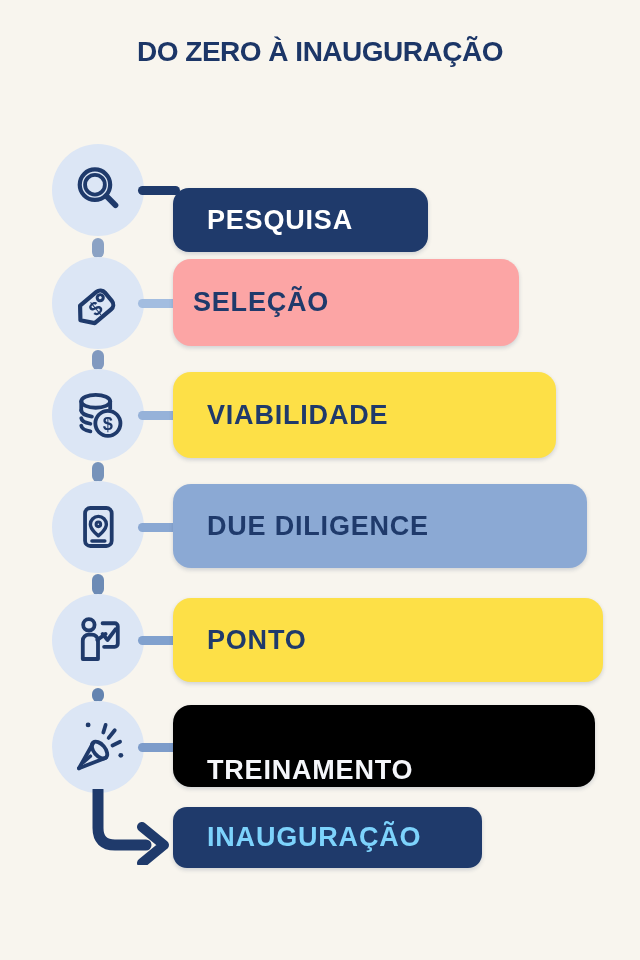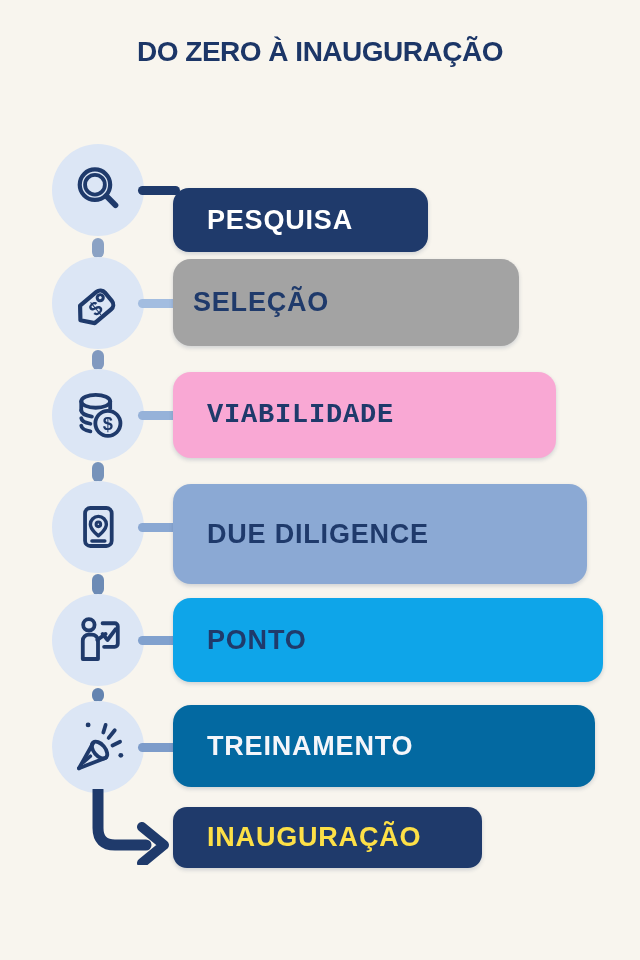"SELEÇÃO" div.step-box { background: #a3a3a3 -> #fca5a5 }
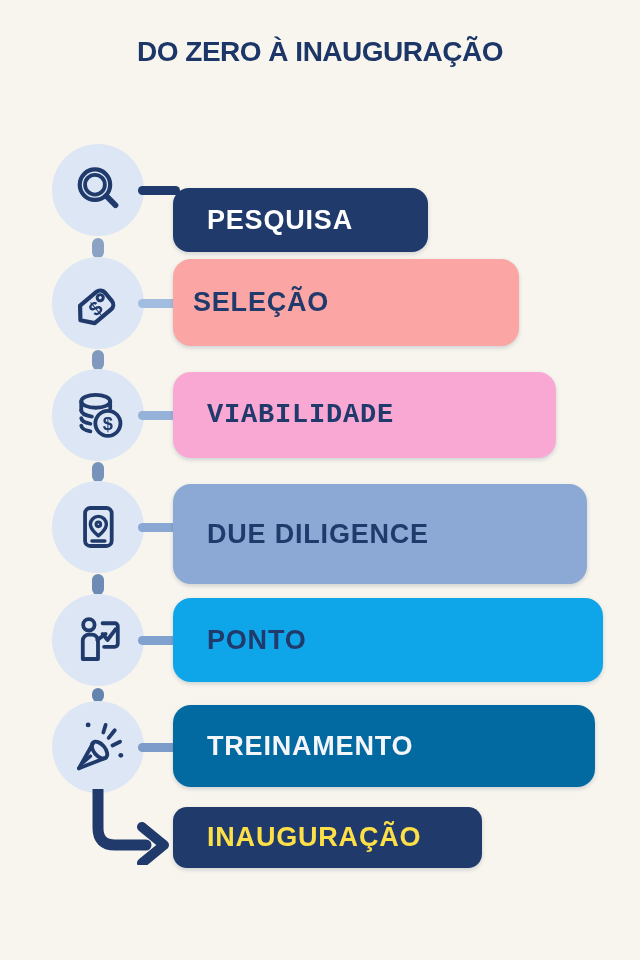"VIABILIDADE" div.step-box { background: #f9a8d4 -> #fde047; font-family: Liberation Mono, monospace -> none }
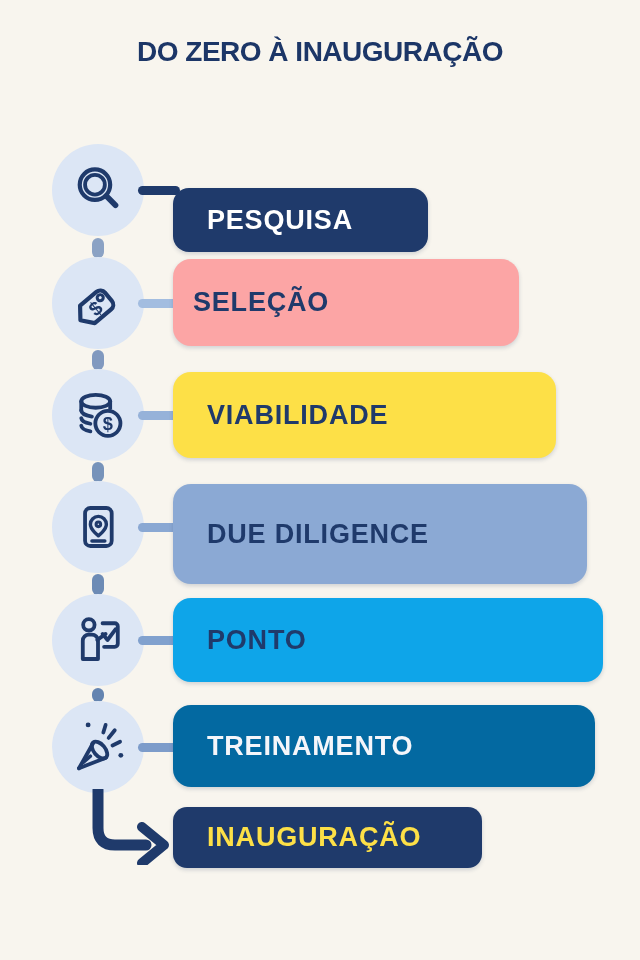"DUE DILIGENCE" .b4 { height: 100px -> 84px }
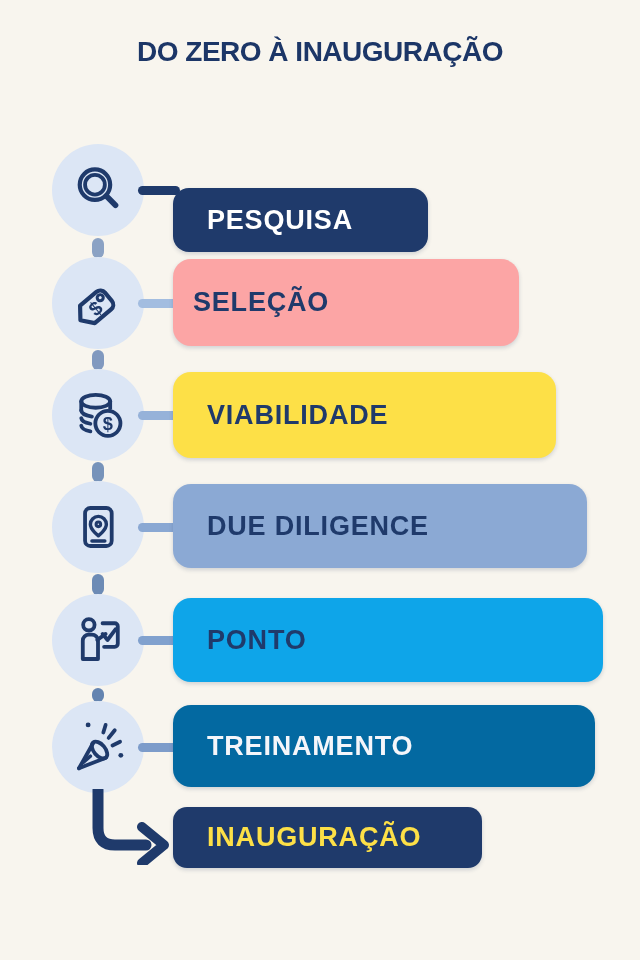"PONTO" div.step-box { background: #0ea5e9 -> #fde047 }
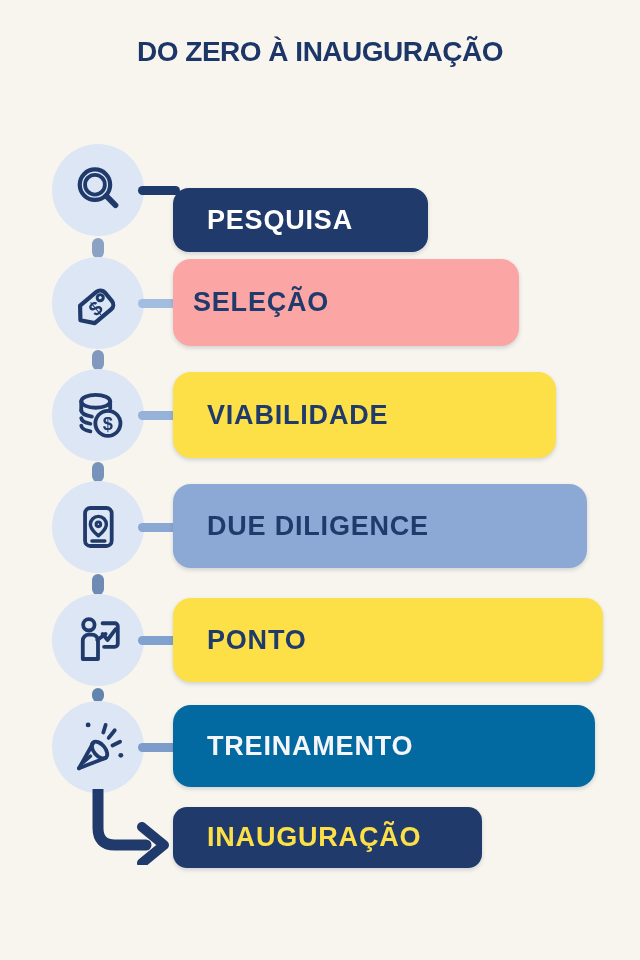"TREINAMENTO" div.step-box { background: #0369a1 -> #000000; justify-content: none -> flex-end }
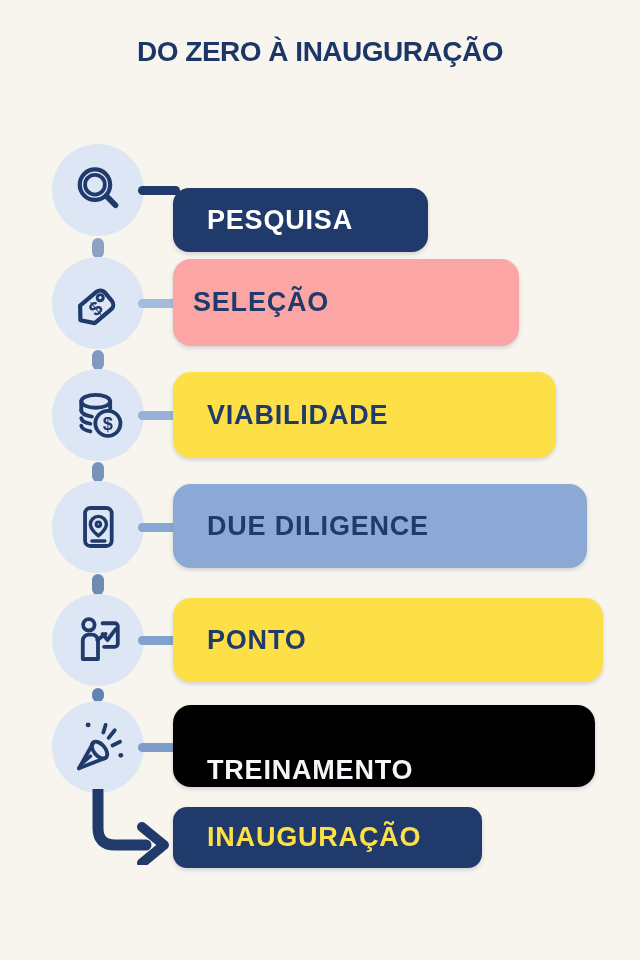"INAUGURAÇÃO" div.step-box { color: #fde047 -> #7dd3fc }
